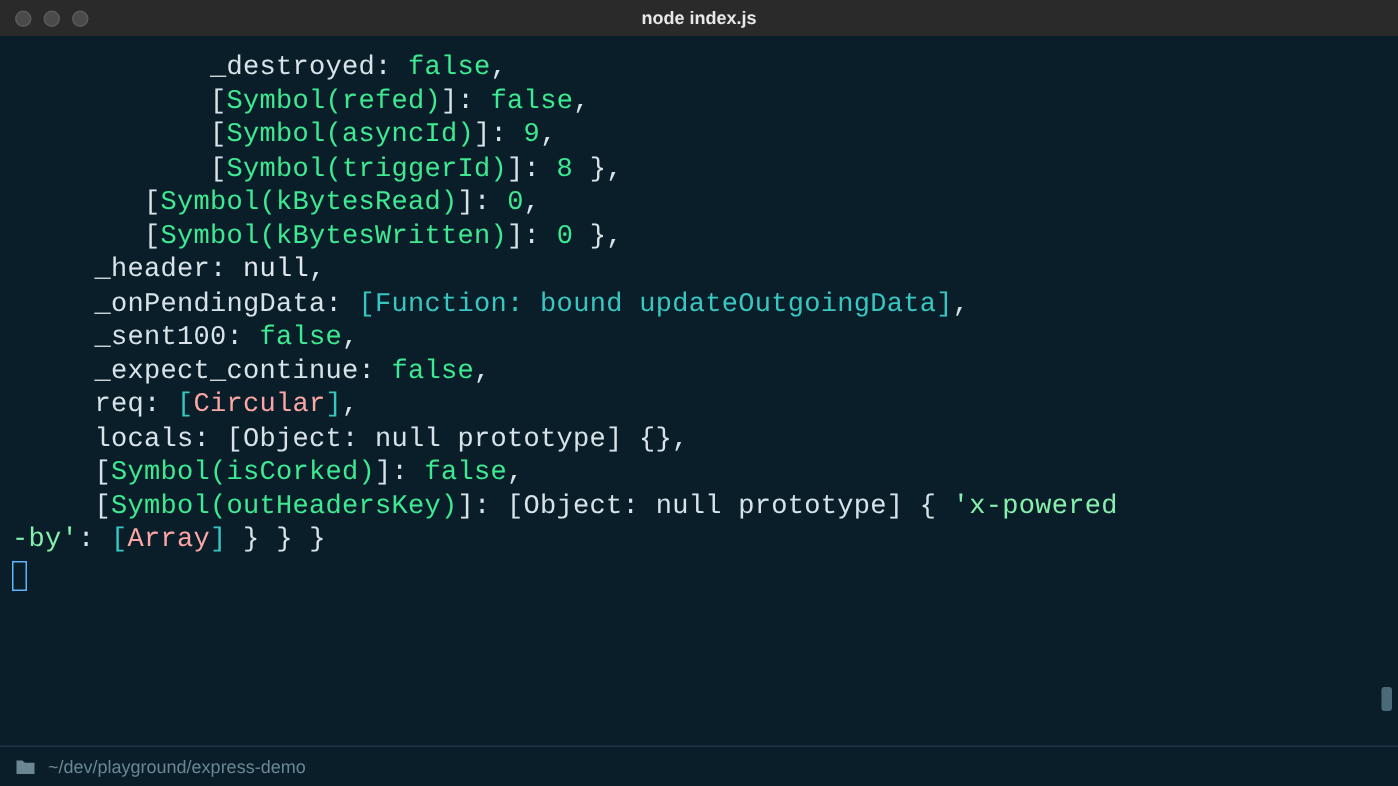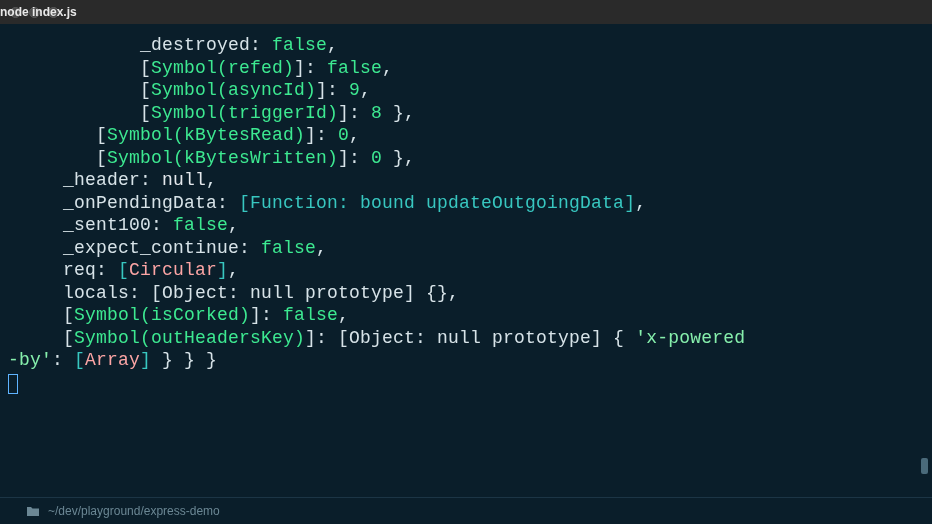"node index.js" .title { text-align: left -> center }
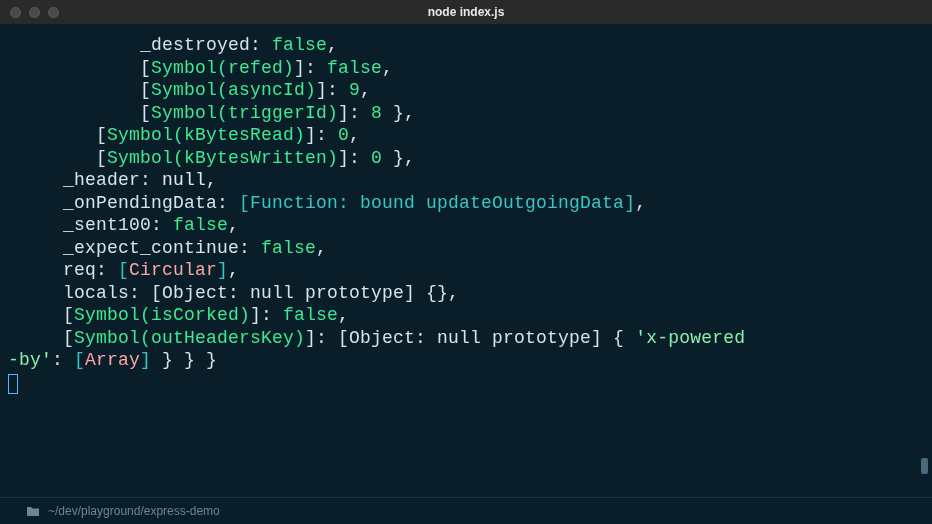"~/dev/playground/express-demo" .statusbar { padding: 0 26px -> 0 10px }
